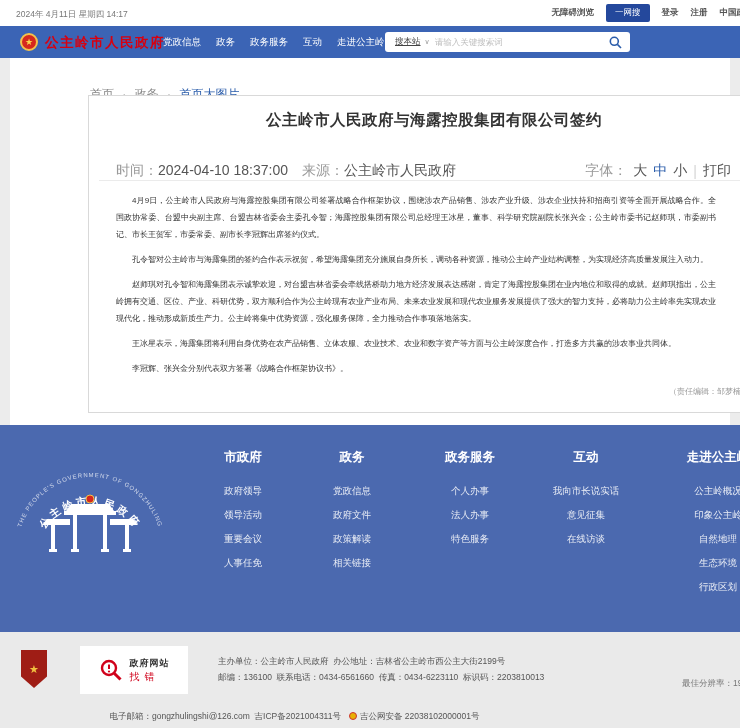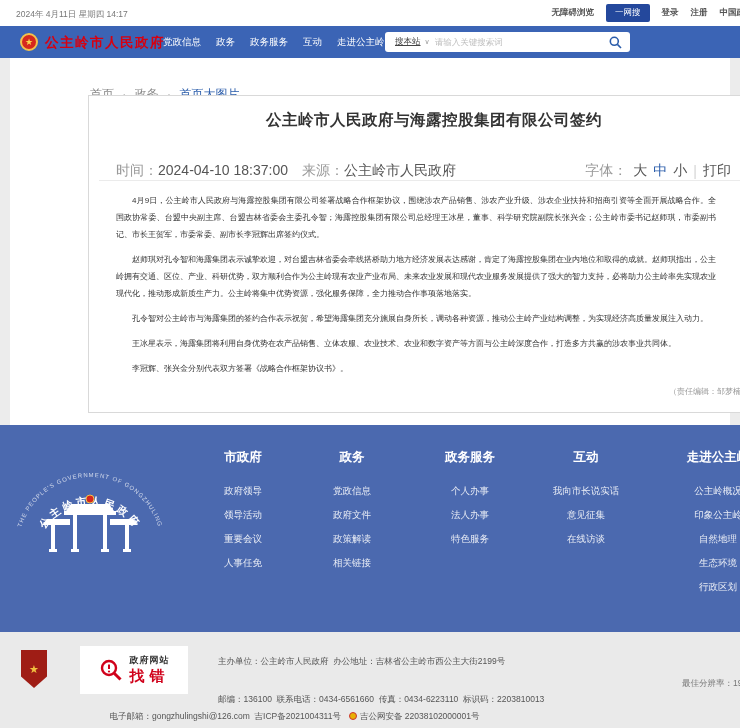"赵师琪对孔令智和海露集团表示诚挚欢迎，对台盟吉林省委会牵线搭桥助力地方经济发展表" p.para { order: before "孔令智对公主岭市与海露集团的签约合作表示祝贺，希望海露集团充分施展自身所长，调动" -> after "孔令智对公主岭市与海露集团的签约合作表示祝贺，希望海露集团充分施展自身所长，调动" }
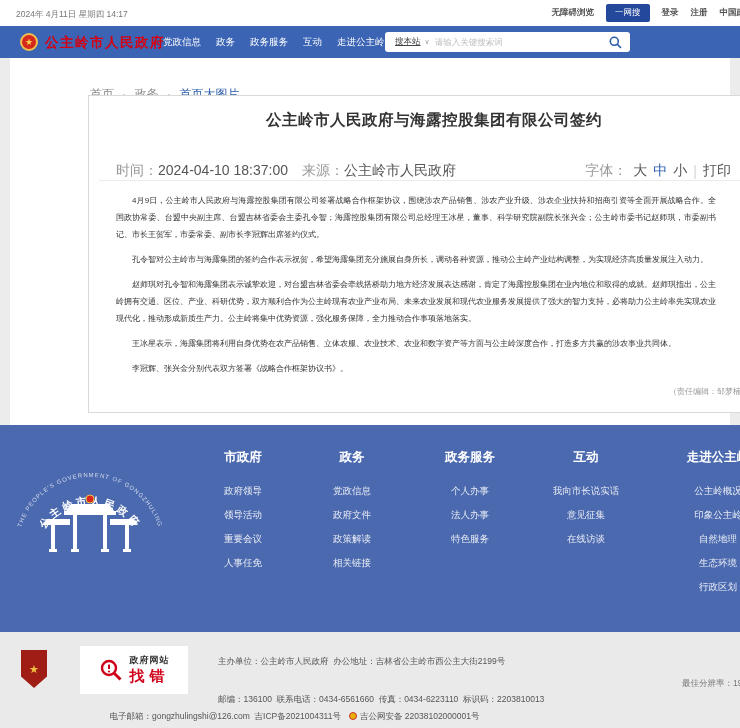"找错" .fe-line2 { font-size: 15px -> 10px; font-weight: bold -> normal }
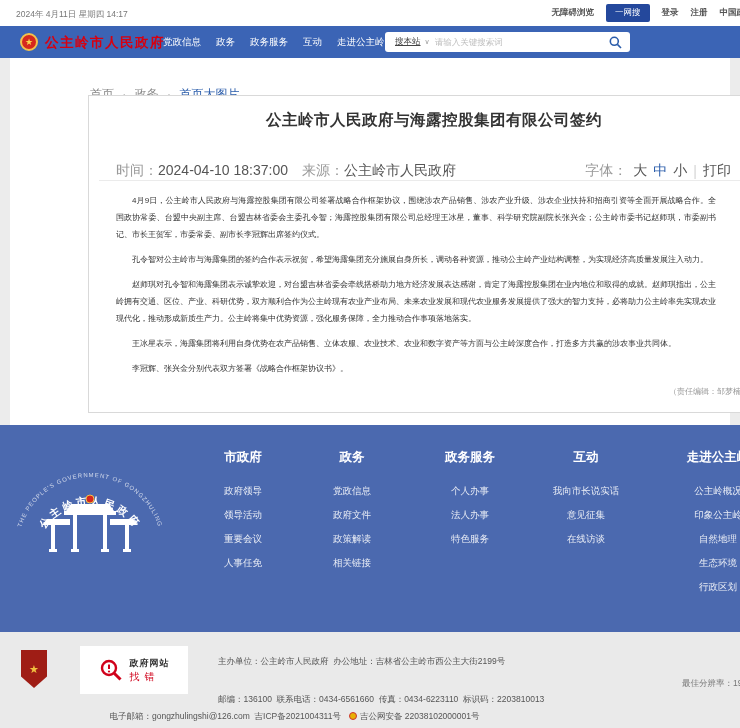"邮编：136100 联系电话：0434-6561660" .bb-line2 { top: 62px -> 40px }
